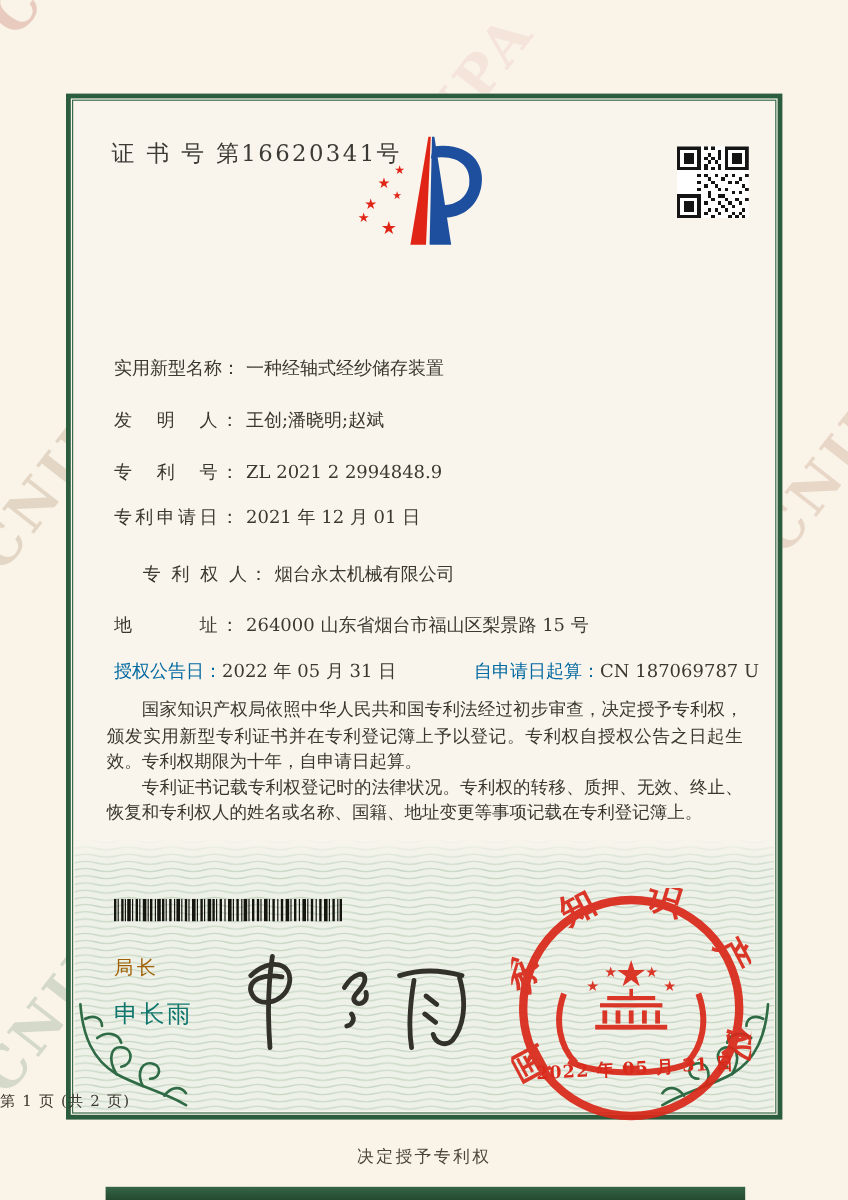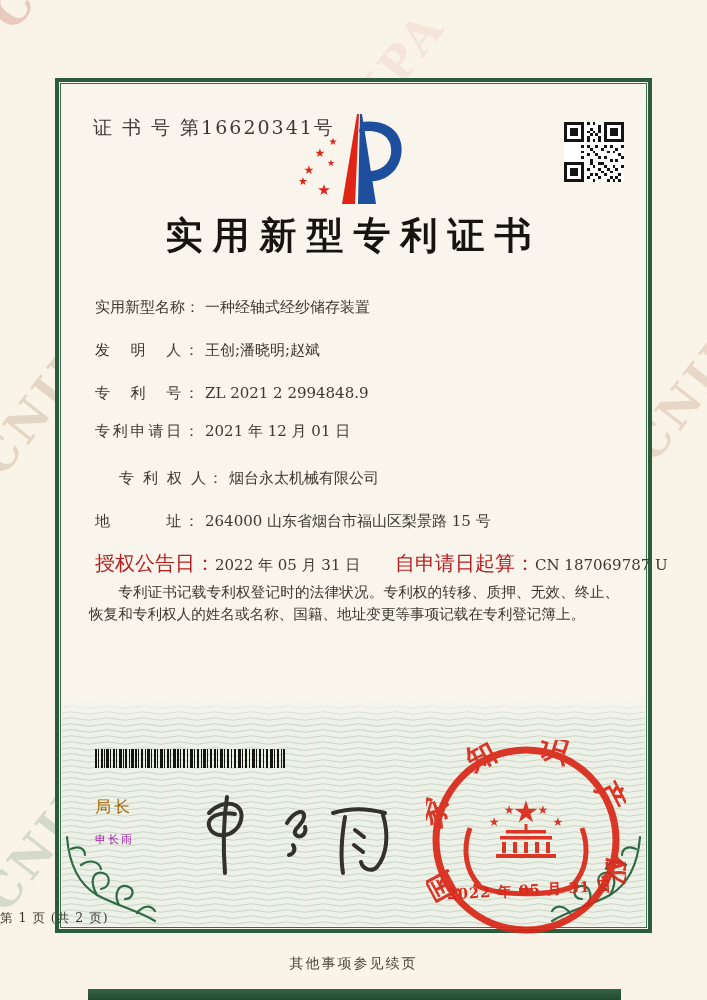"实用新型专利证书" div.title { html: <div>实用新型专利证书</div> -> none }
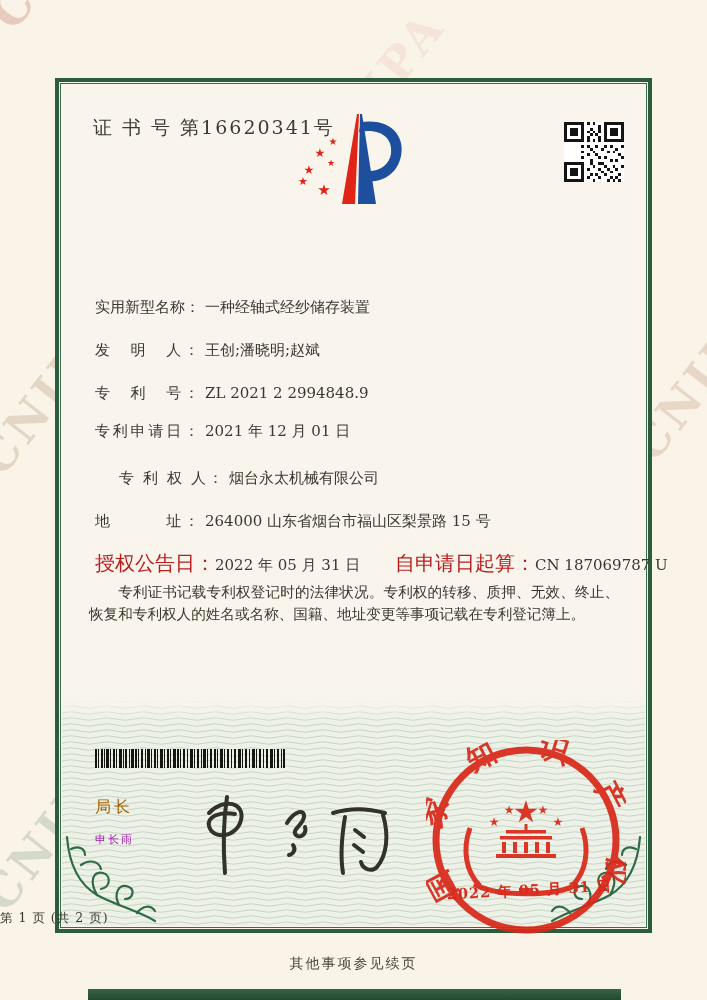"授权公告日：" .grant-label { color: #b91c1c -> #0369a1; font-size: 20px -> 15px }
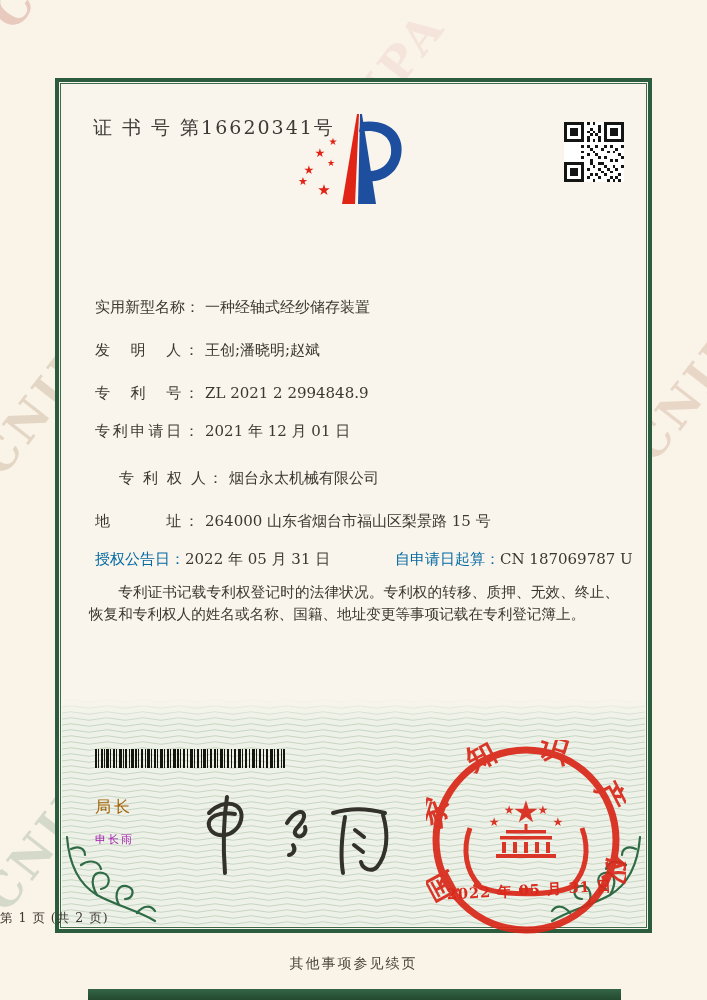"国家知识产权局依照中华人民共和国专利法经过初步审查，决定授予专利权，颁发实用新型" p { html: none -> <p>国家知识产权局依照中华人民共和国专利法经过初步审查，决定授予专利权，颁发实用新型专利证书并在专利登记簿上予以登记。专利权自授权公告之日起生效。专利权期限为十年，自申请日起算。</p> }
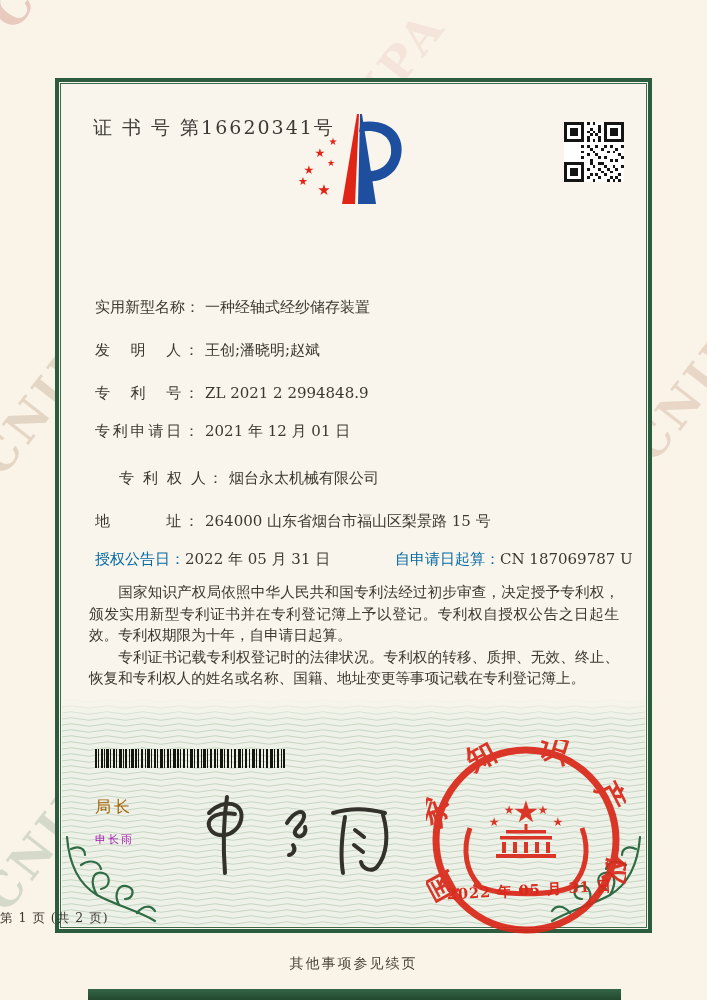"申长雨" .sig-name { color: #a21caf -> #0f766e; font-size: 11px -> 20px }
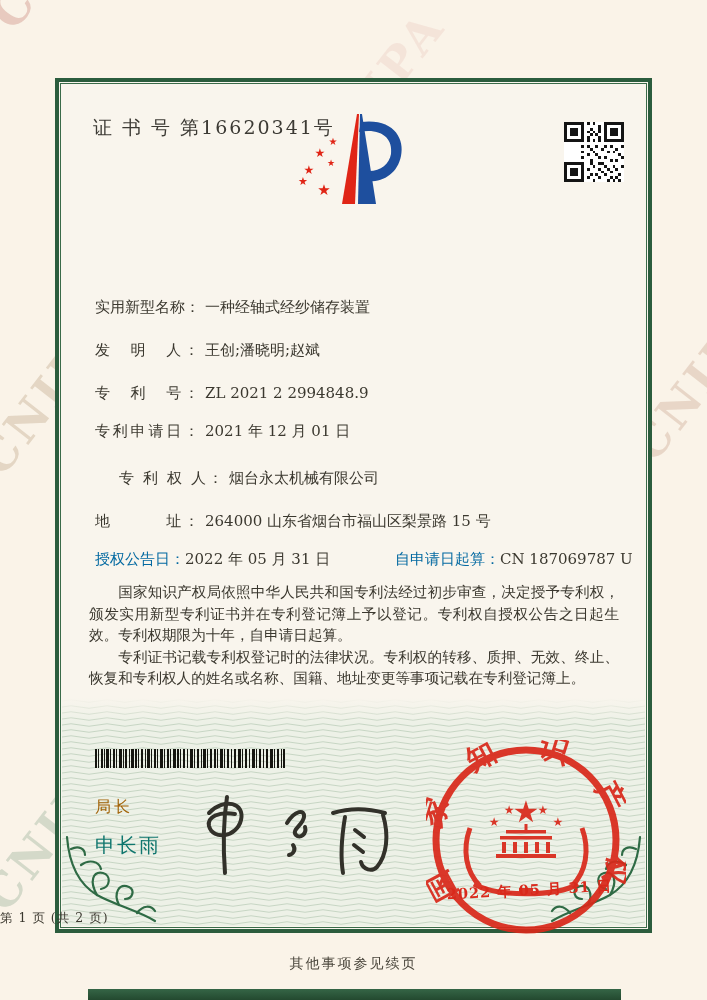"其他事项参见续页" div.note { text: 其他事项参见续页 -> 决定授予专利权 }
